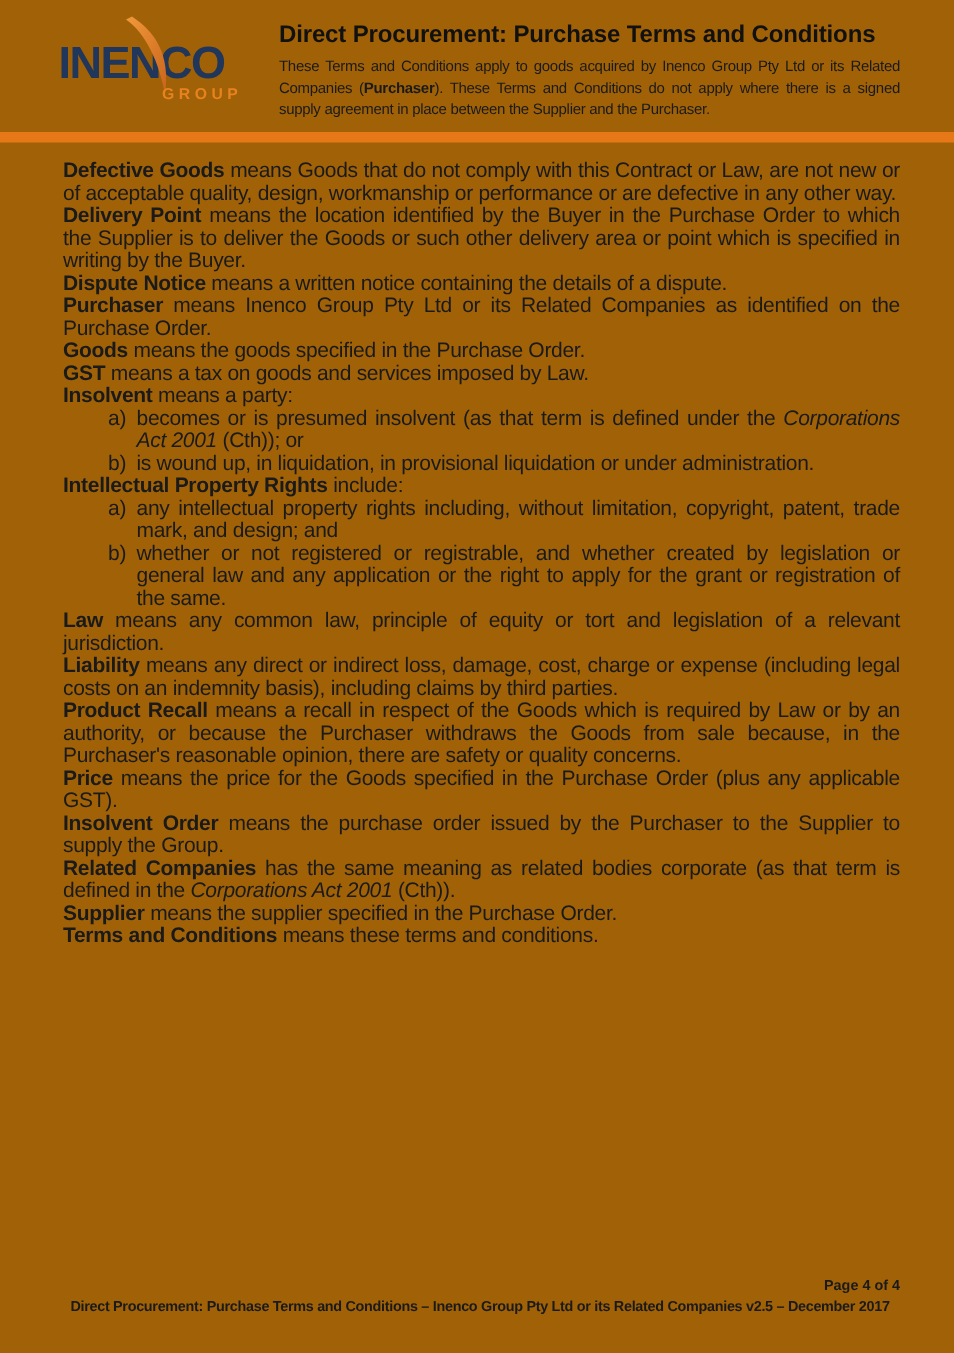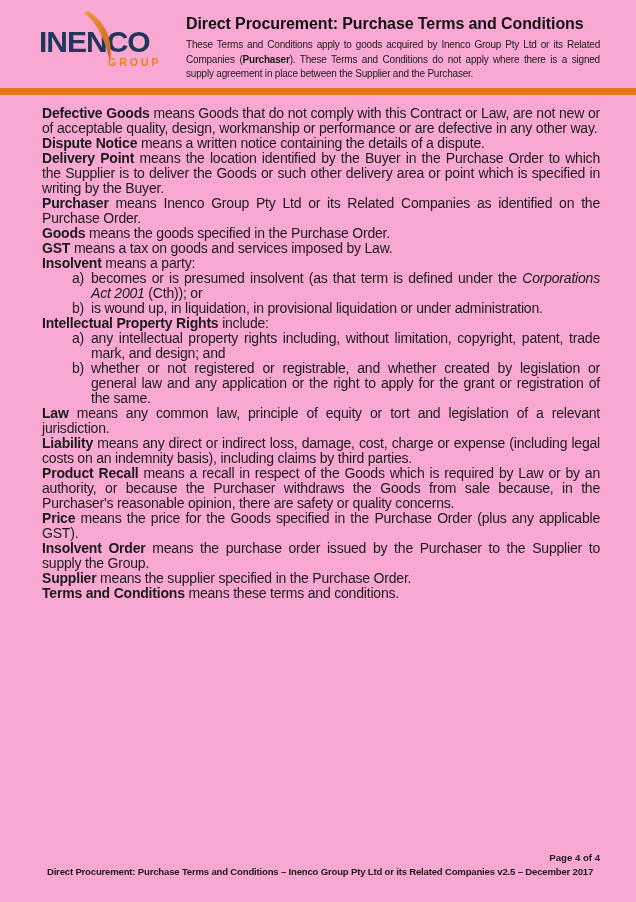"INENCO" .page { background: #f9a8d4 -> #a16207 }
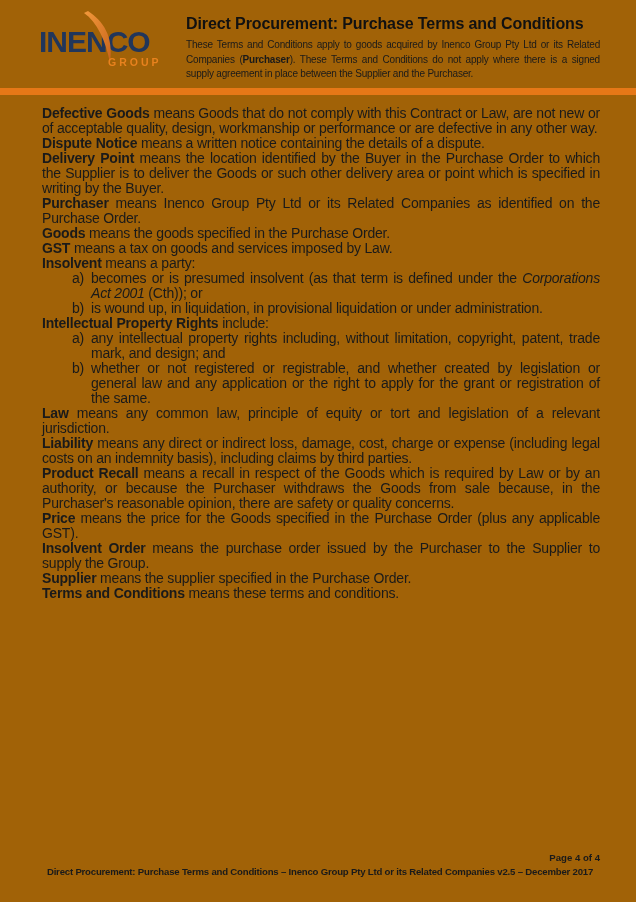"Dispute Notice means a written" div.para { order: before "Delivery Point means the location" -> after "Delivery Point means the location" }
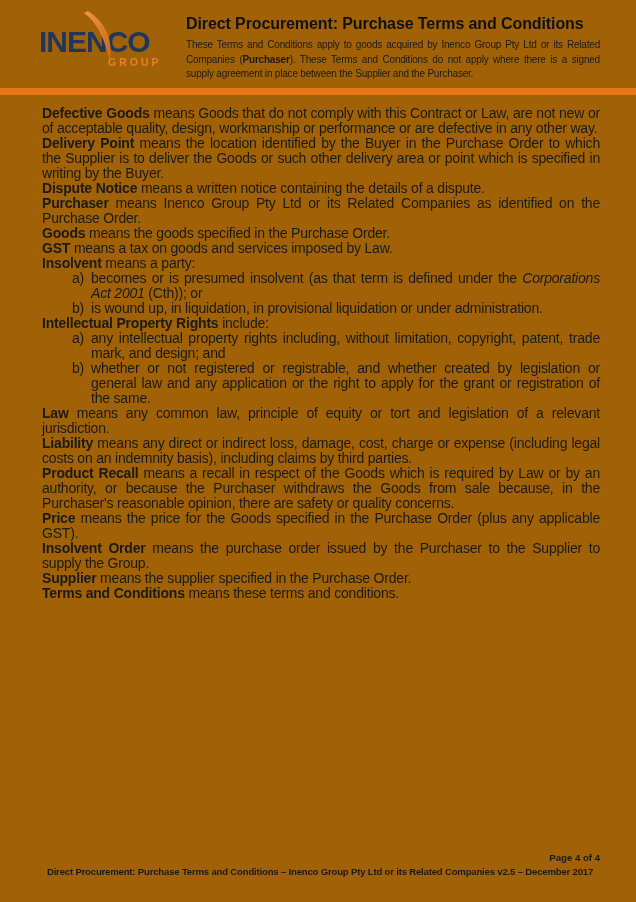"Related Companies has the same" div.para { html: none -> <div><span>Related Companies</span><span> has the same meaning as related bodies corporate (as that term is defined in the </span><span>Corporations Act 2001</span><span> (Cth)).</span></div> }
